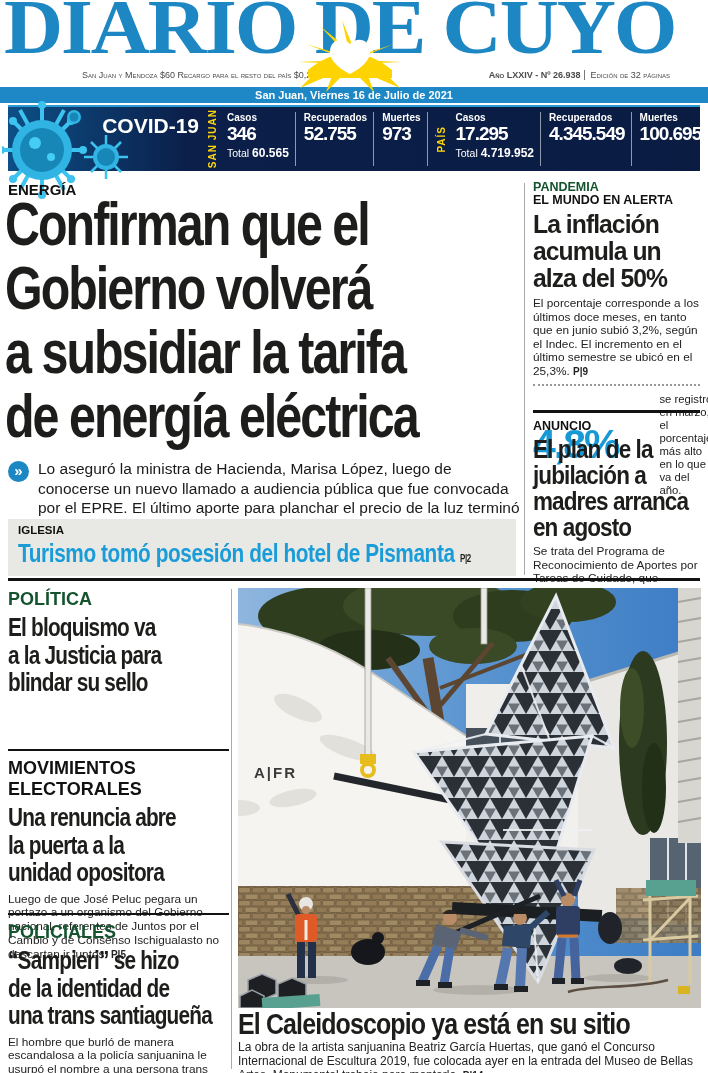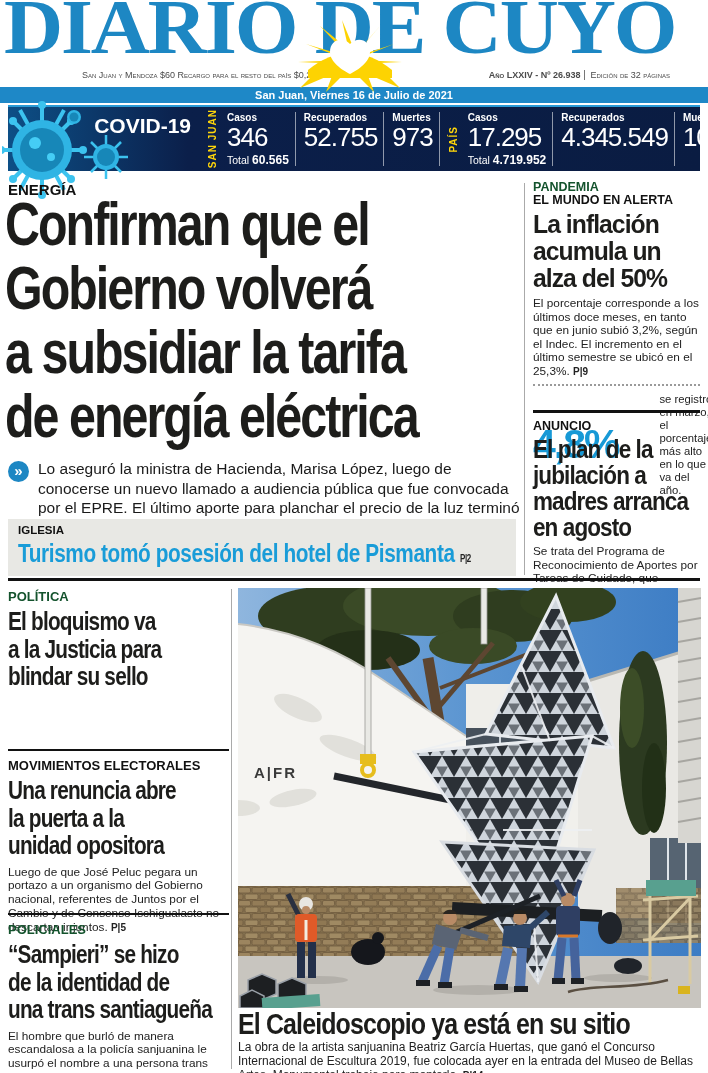"COVID-19" .covid-title { right: 12px -> 4px }
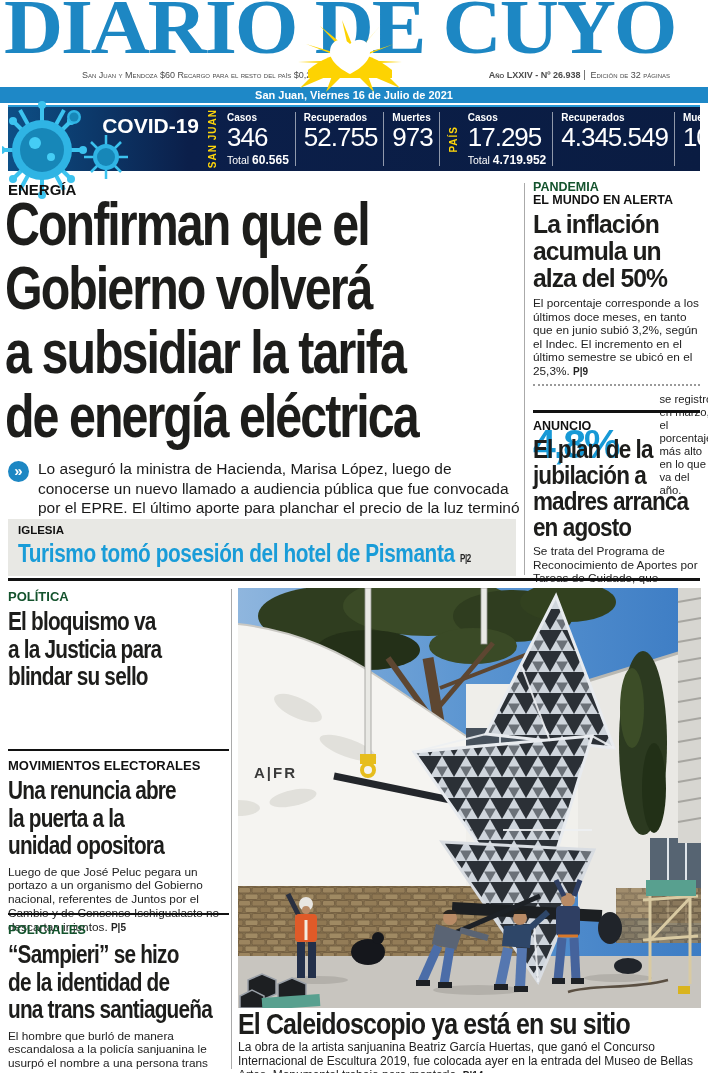"346" .cv-num { font-size: 26px -> 19px; font-weight: normal -> bold }
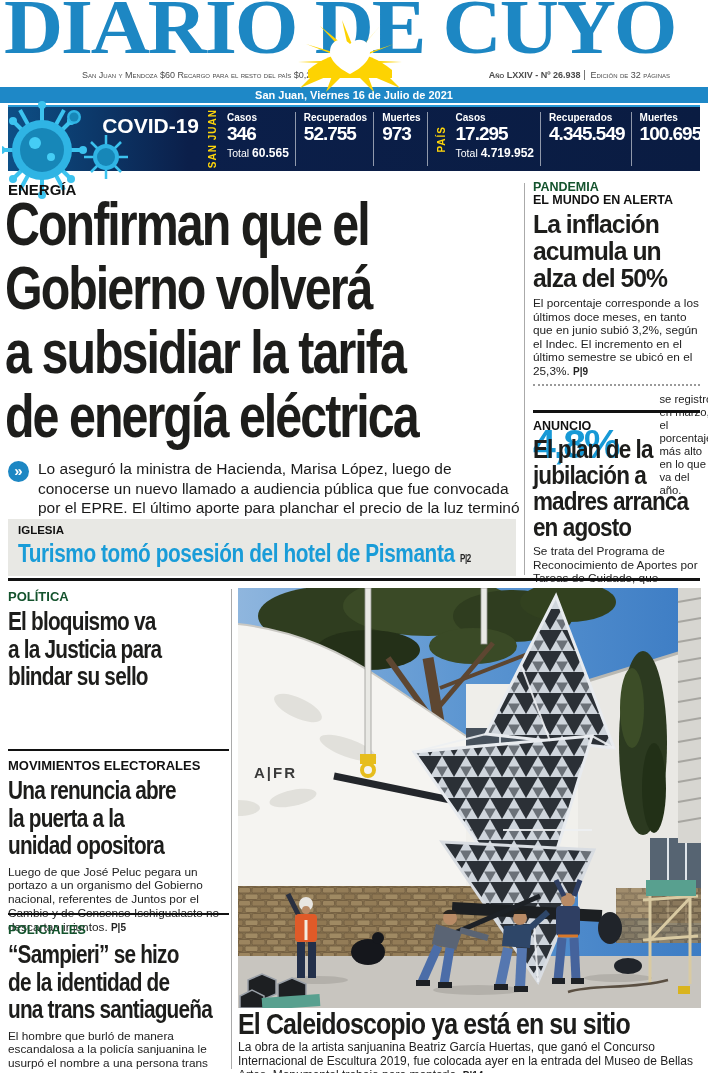"POLÍTICA" .lc-kicker { font-size: 13px -> 18px }
